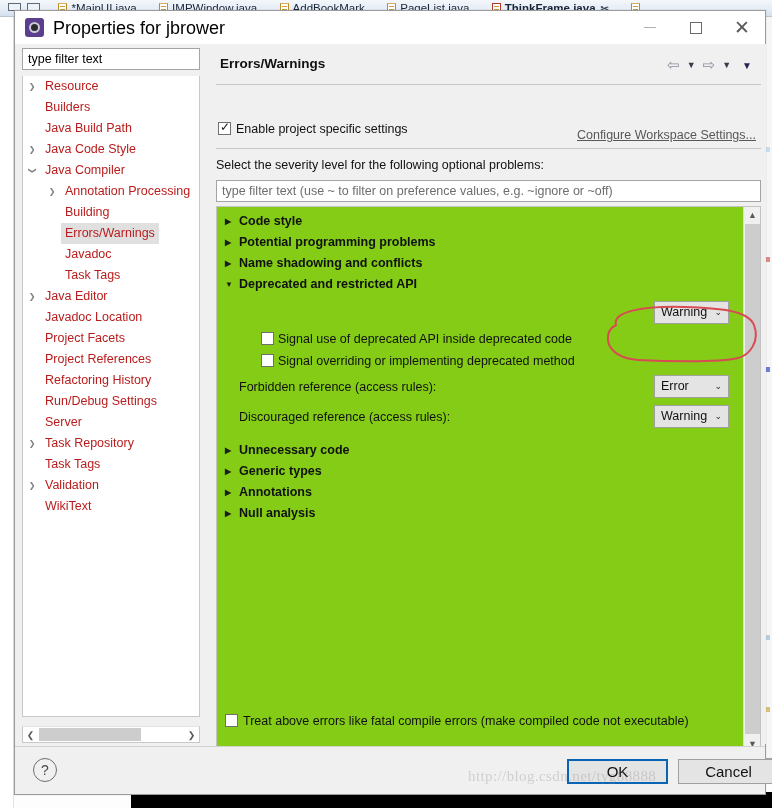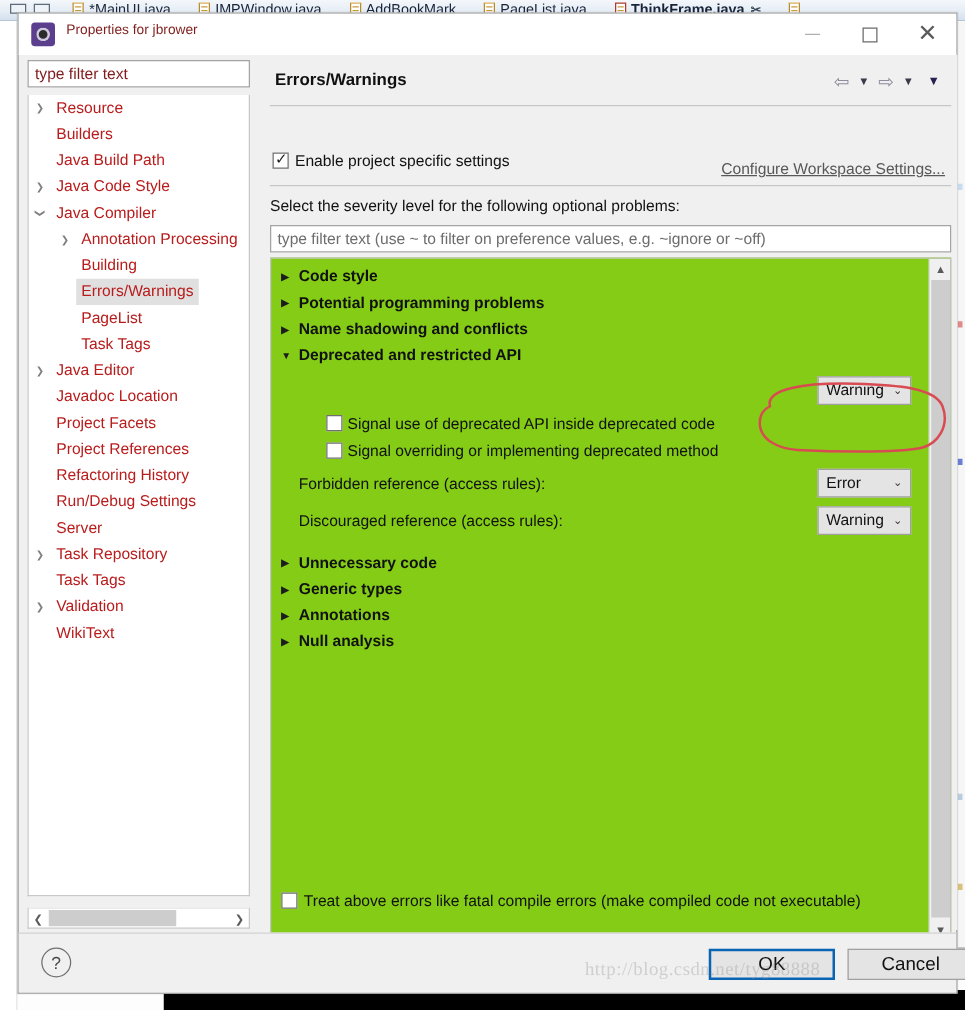"Properties for jbrower" .title-text { color: #7f1d1d -> #000000; font-size: 11px -> 18px }
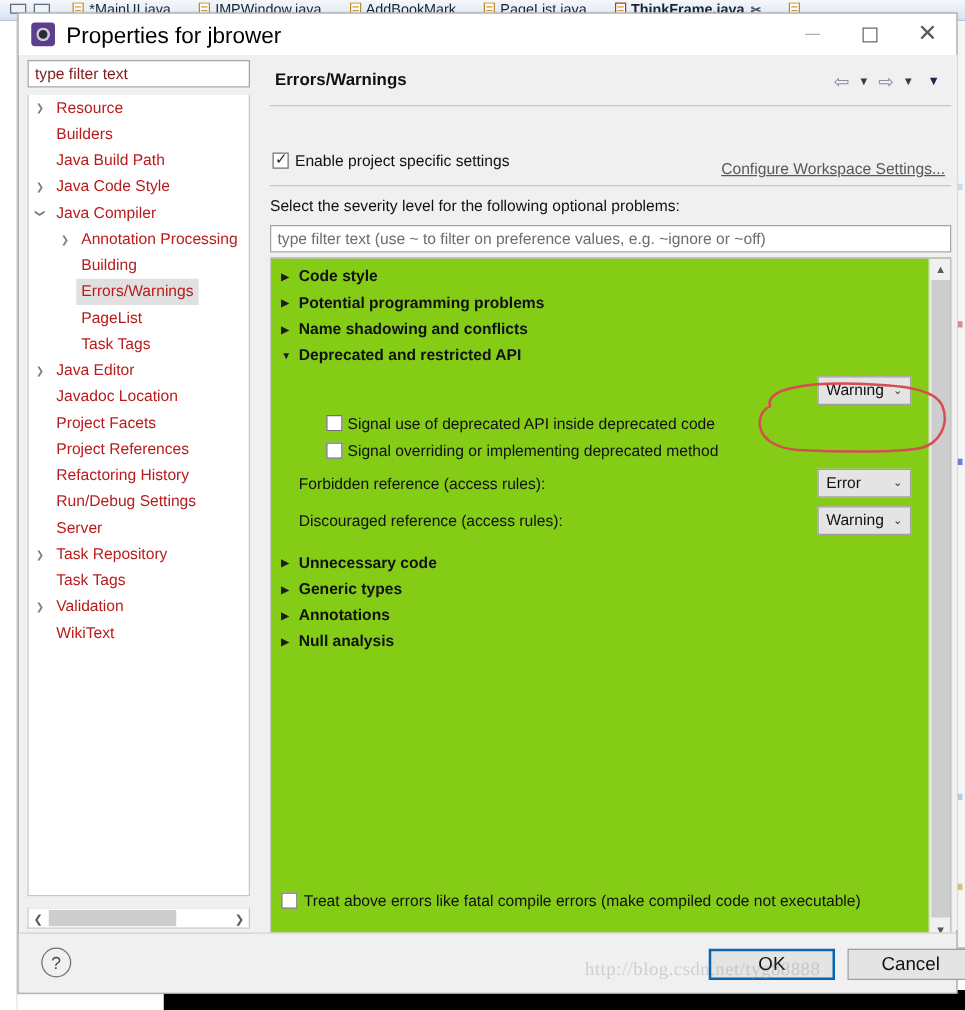"type filter text" .filterbox { color: #7f1d1d -> #000000 }
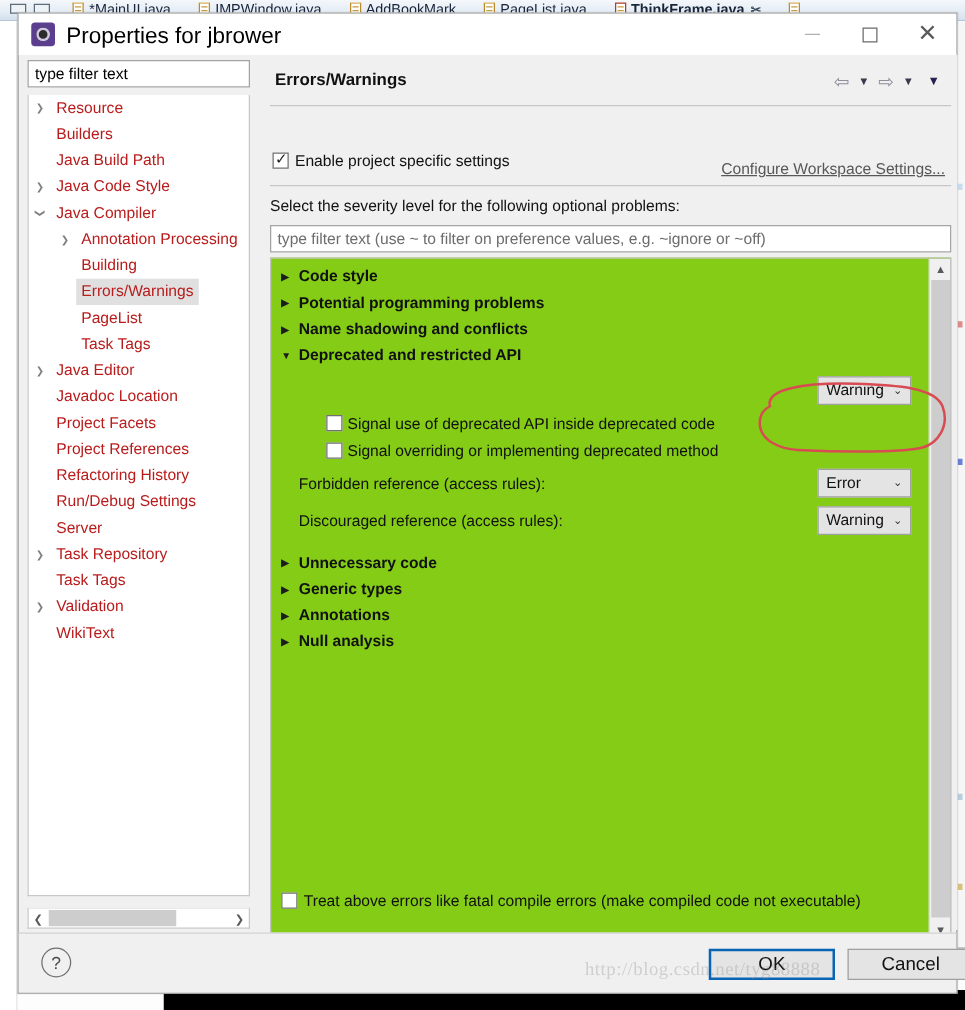"PageList" span.lbl { text: PageList -> Javadoc }
